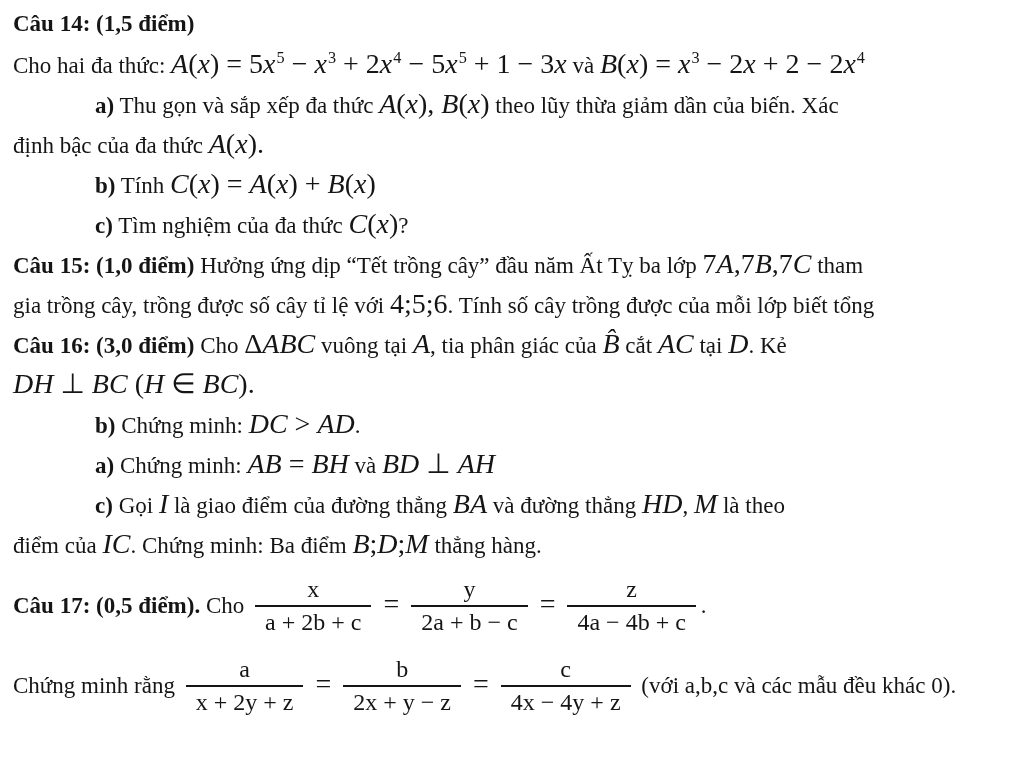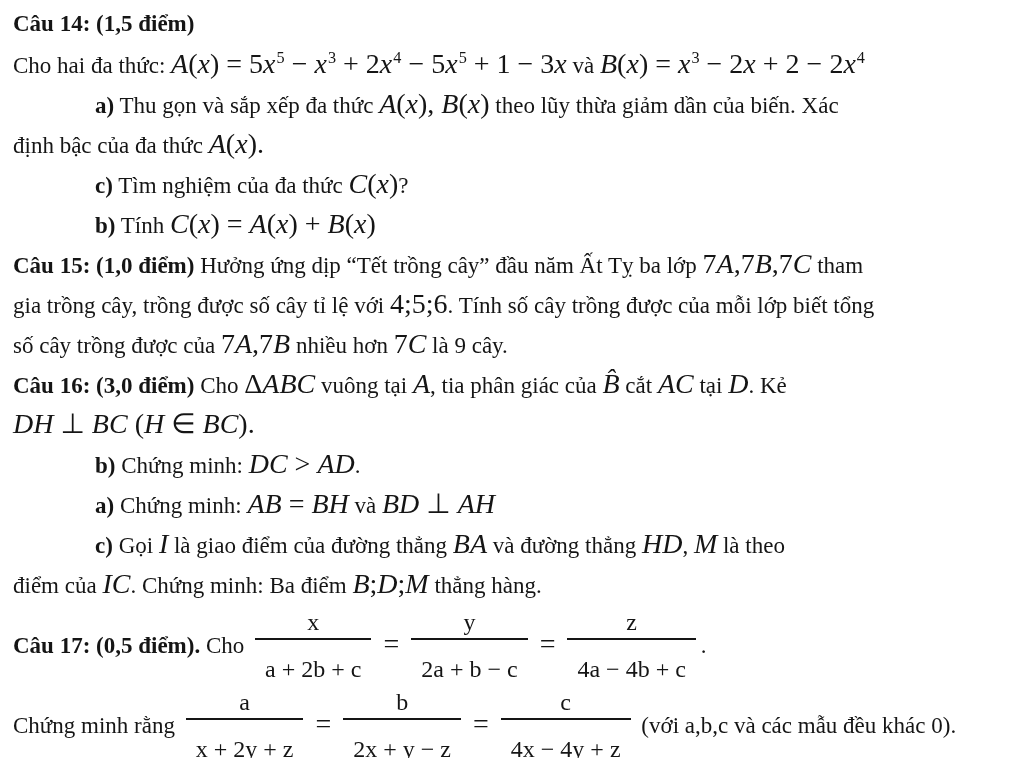"c) Tìm nghiệm của đa" div.line { order: before "b) Tính C(x) = A(x)" -> after "b) Tính C(x) = A(x)" }
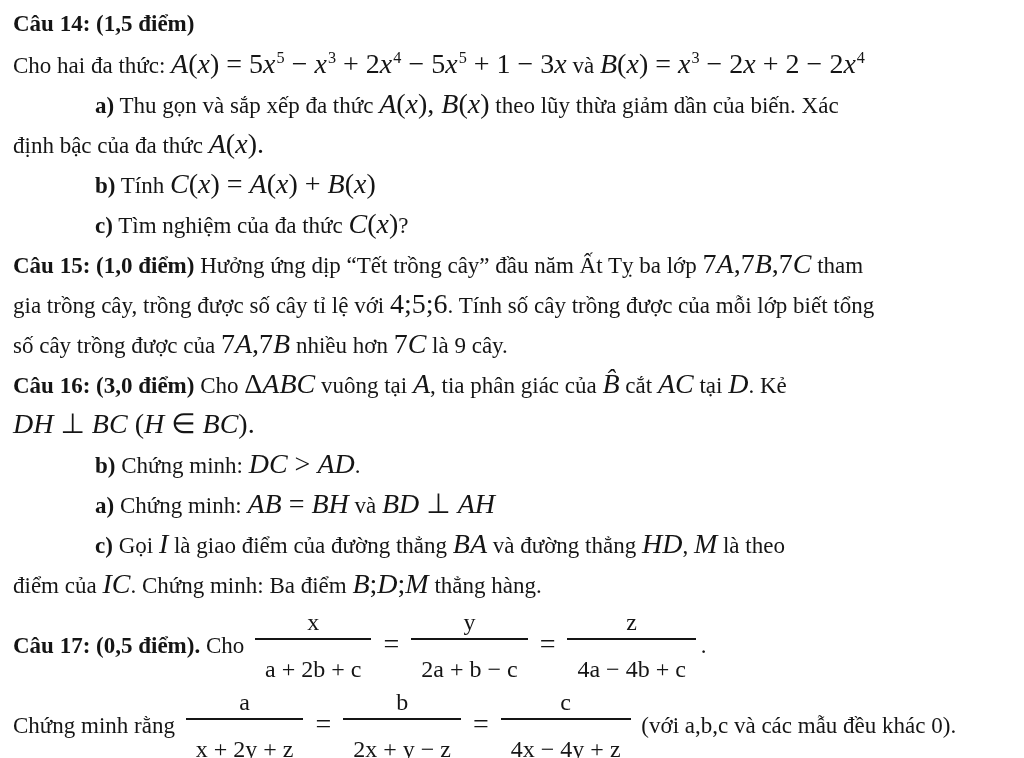"số cây trồng được của" div.line { html: <div><span>số cây trồng được của </span><span><span>7</span><span>A</span><span>,7</span><span>B</span></span><span> nhiều hơn </span><span><span>7</span><span>C</span></span><span> là 9 cây.</span></div> -> none }
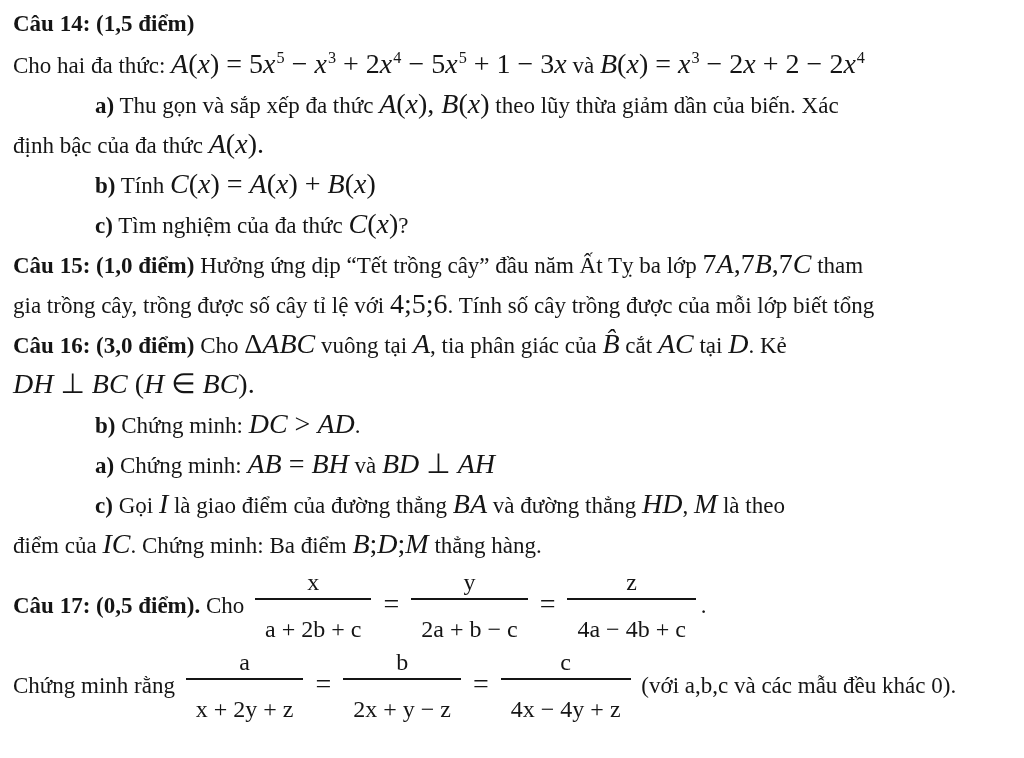"a + 2b + c" .frac .den { padding: 16px 10px 0 -> 2px 10px 0 }
